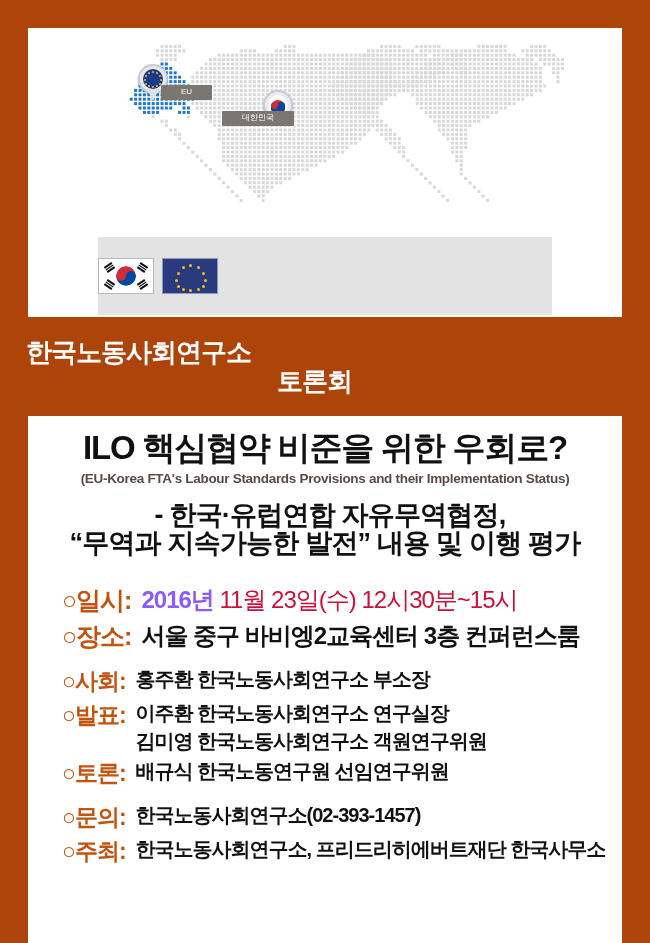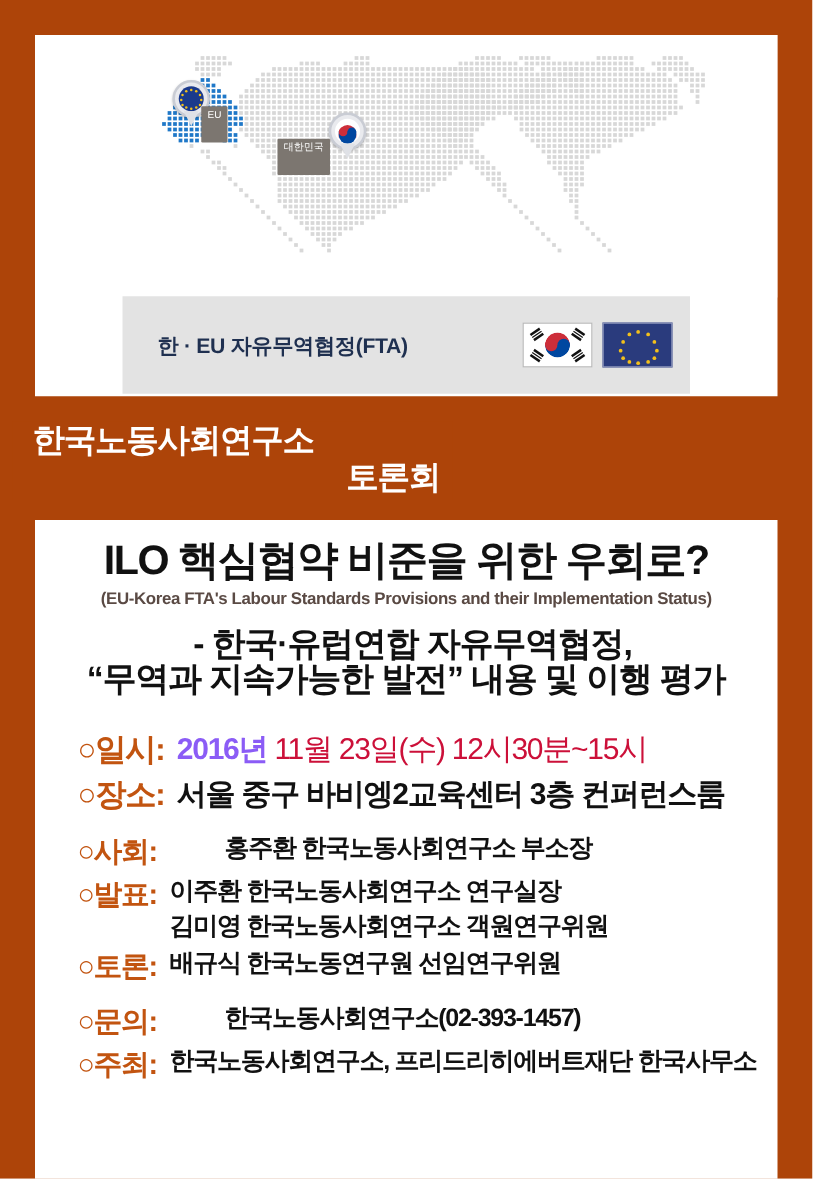"EU" .pin-label { height: 29px -> 15px; padding: 0 5px -> 0 20px }
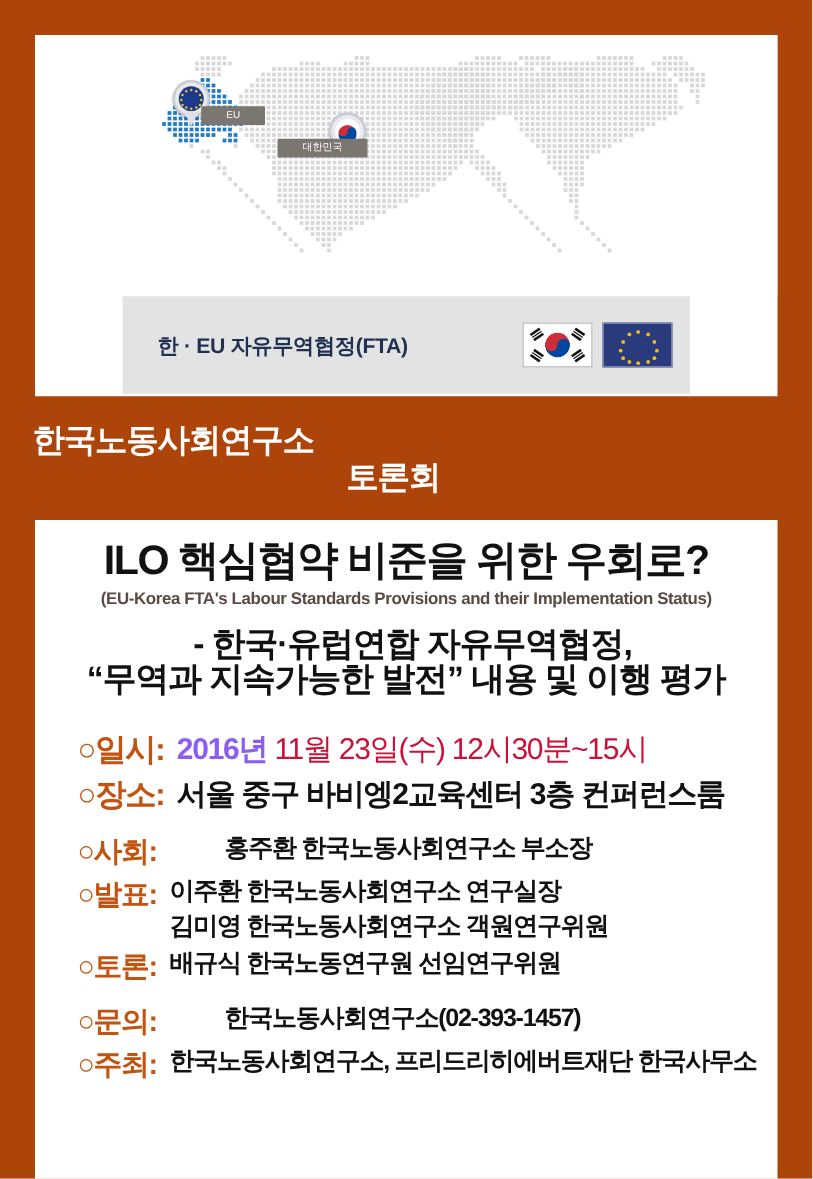"한 · EU 자유무역협정(FTA)" div { html: <div>한 · EU 자유무역협정(FTA)</div> -> none }
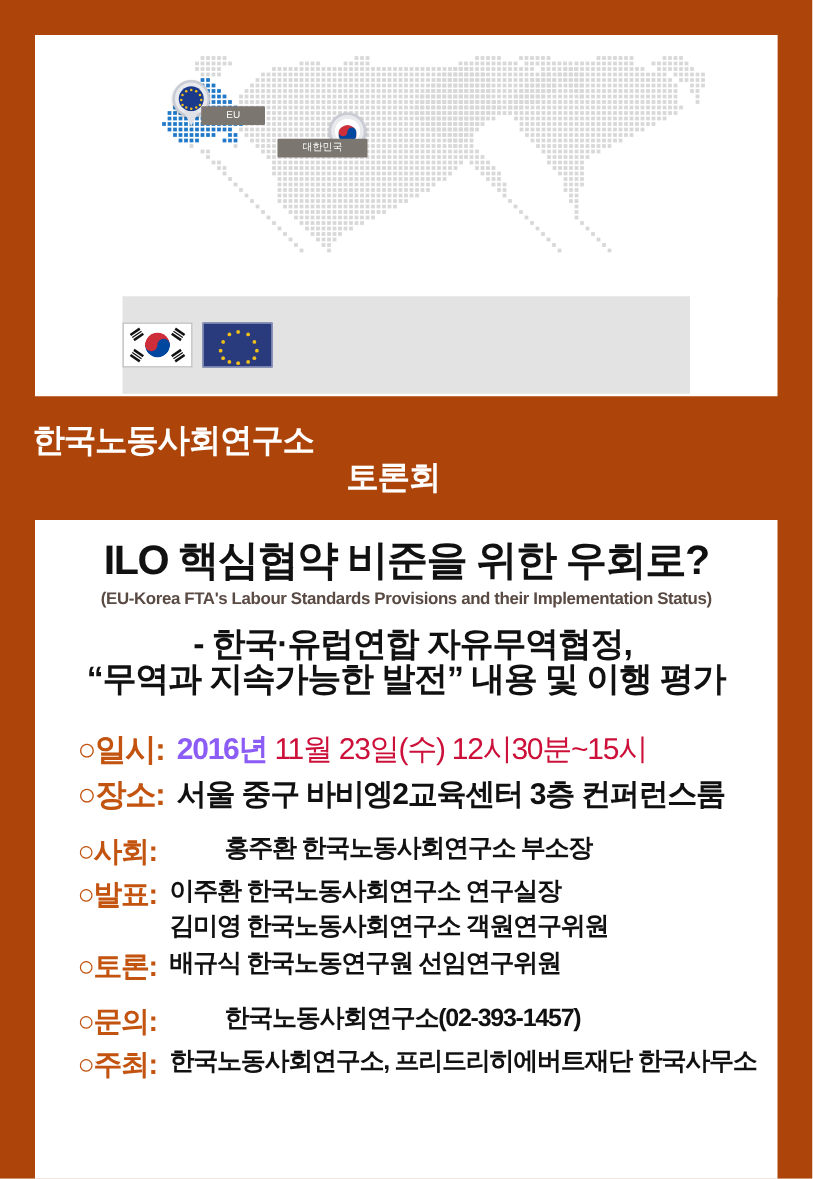"○사회:" .row.gap { gap: 44px -> none }
